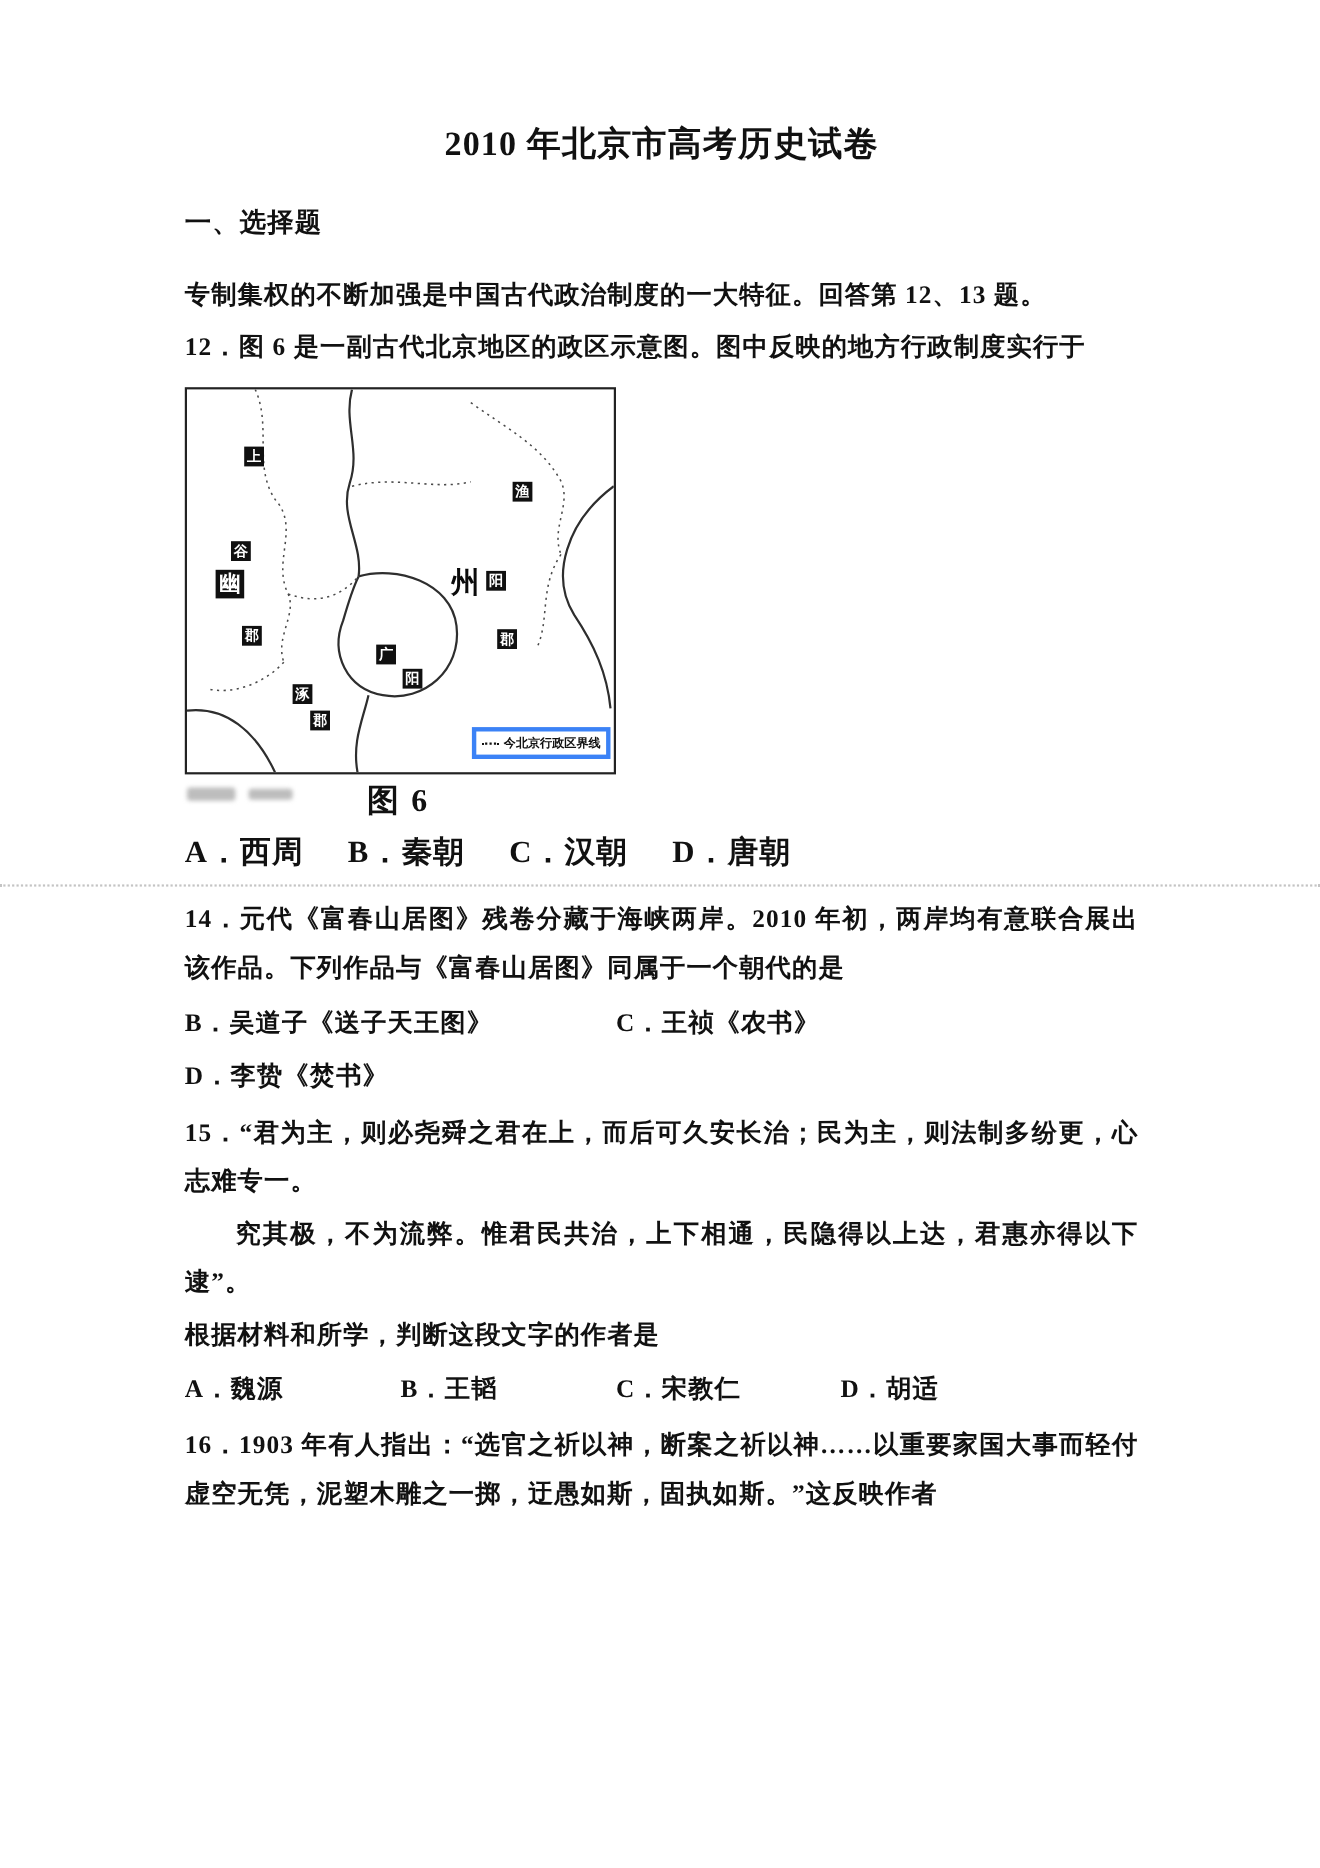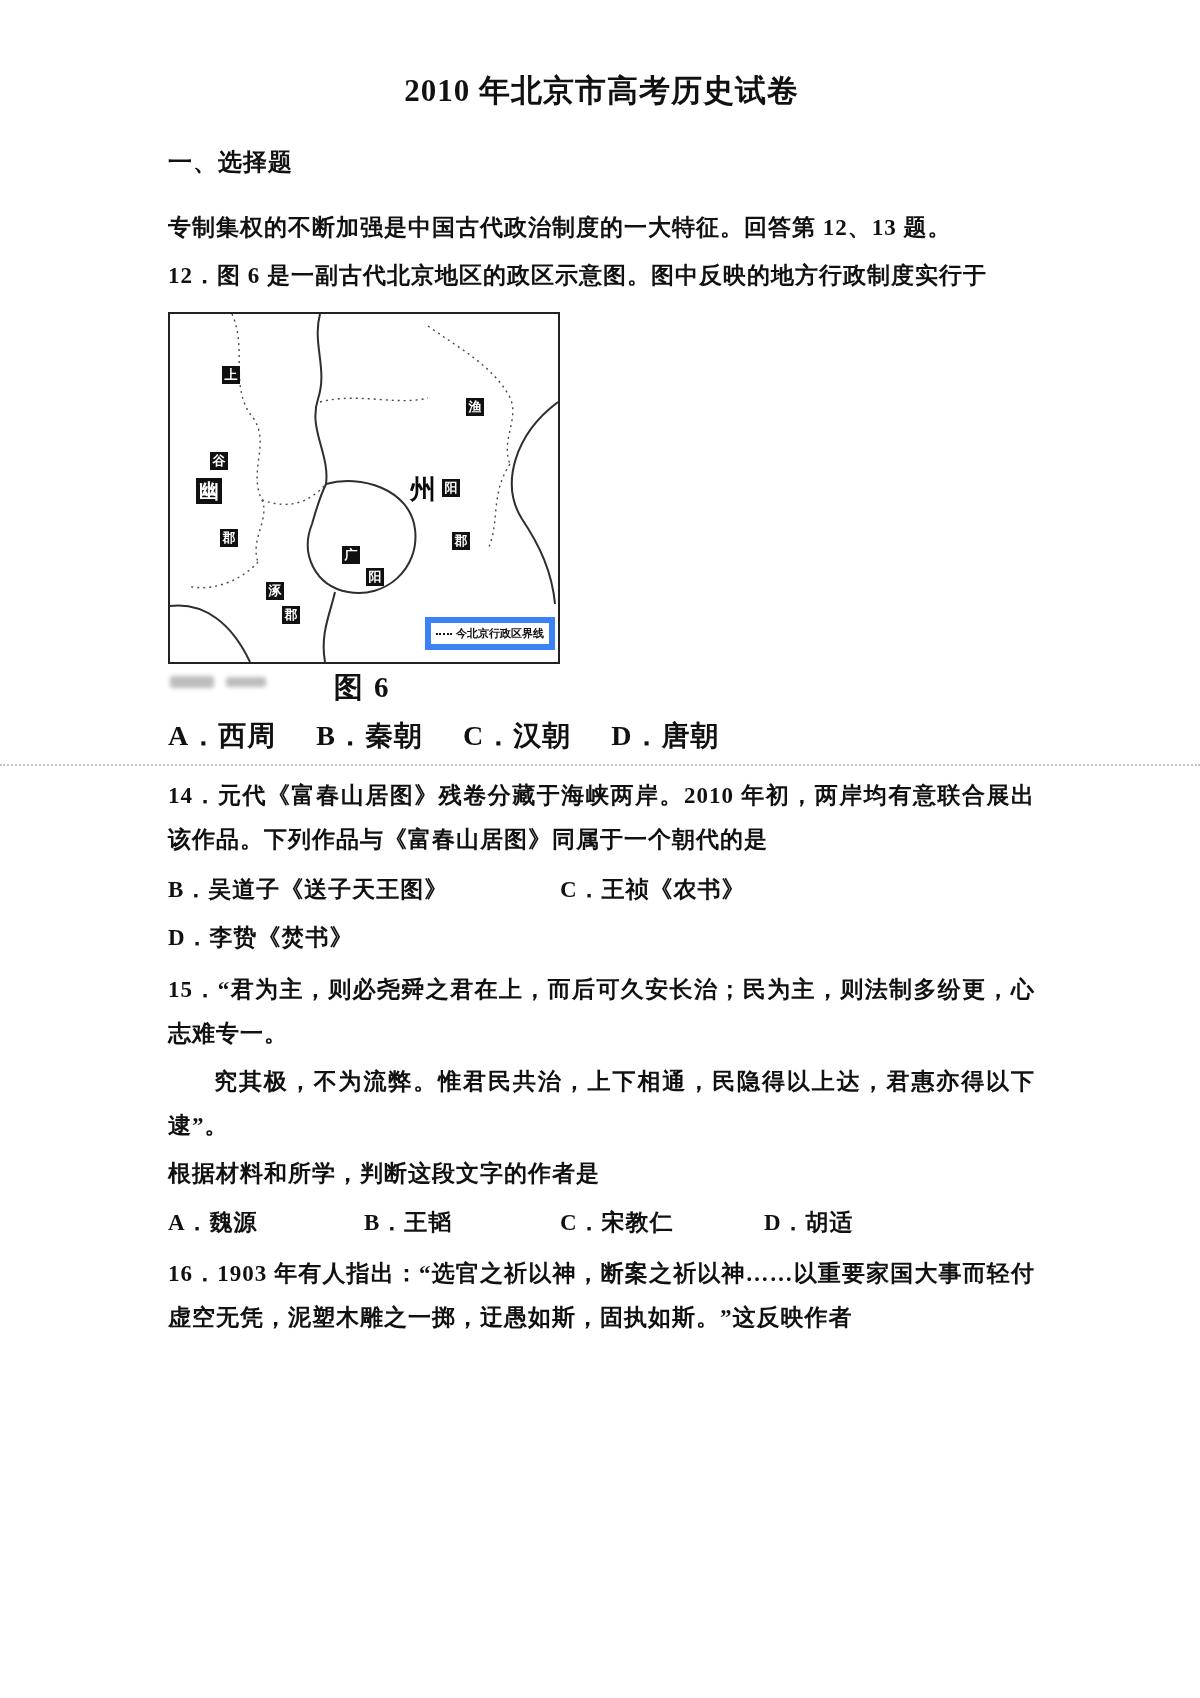"2010 年北京市高考历史试卷" .page { padding: 70px 165px 40px 168px -> 110px 165px 40px 168px }
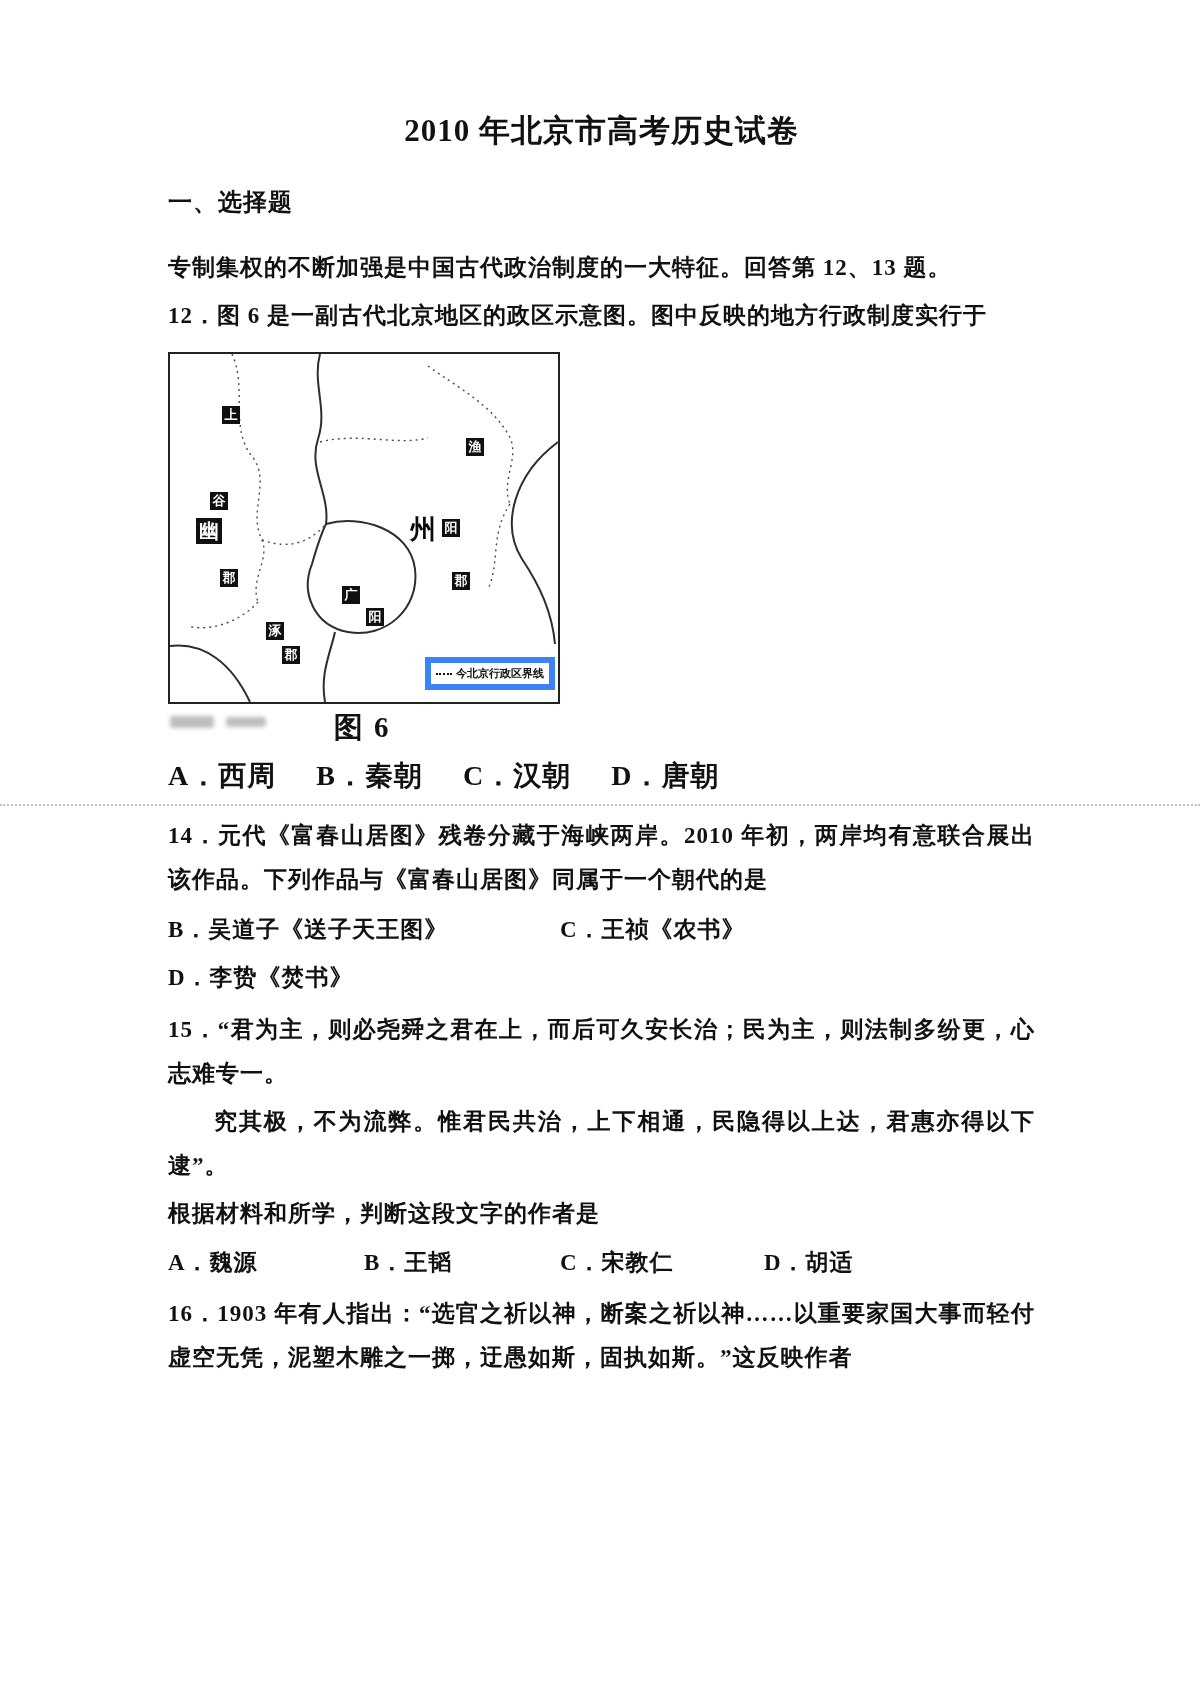"今北京行政区界线" .map-legend { border: 6px solid #3b82f6 -> 4px solid #3b82f6 }
